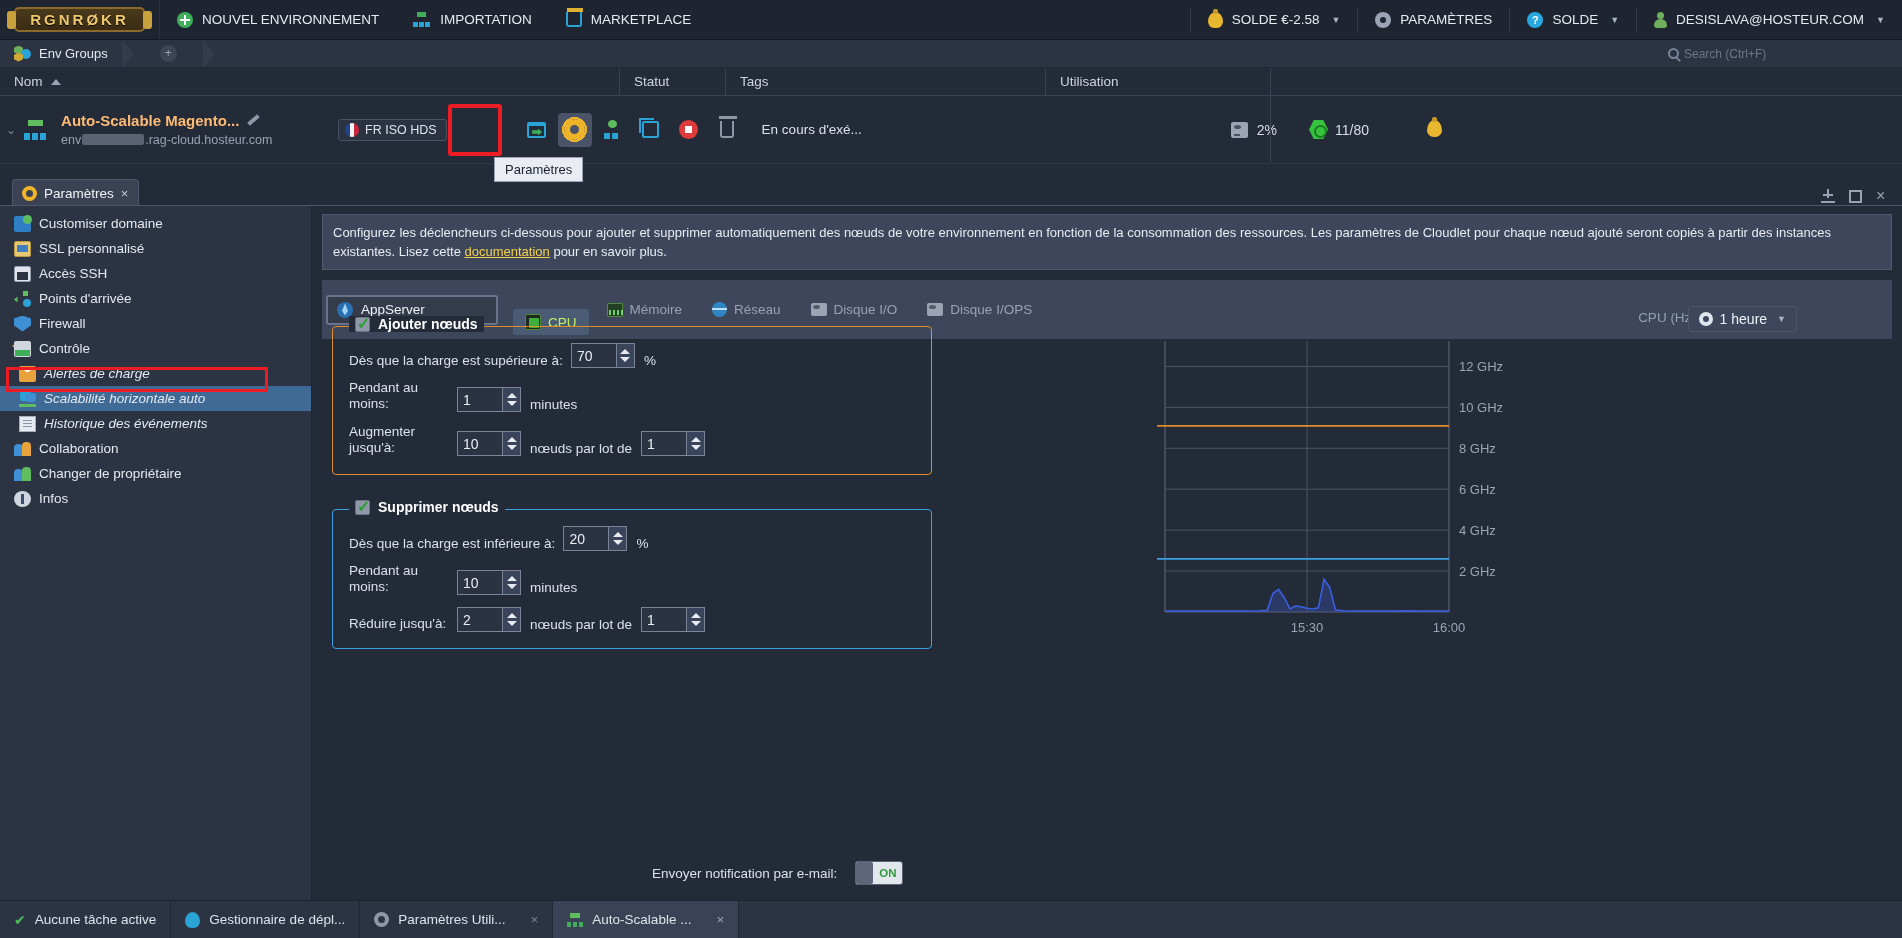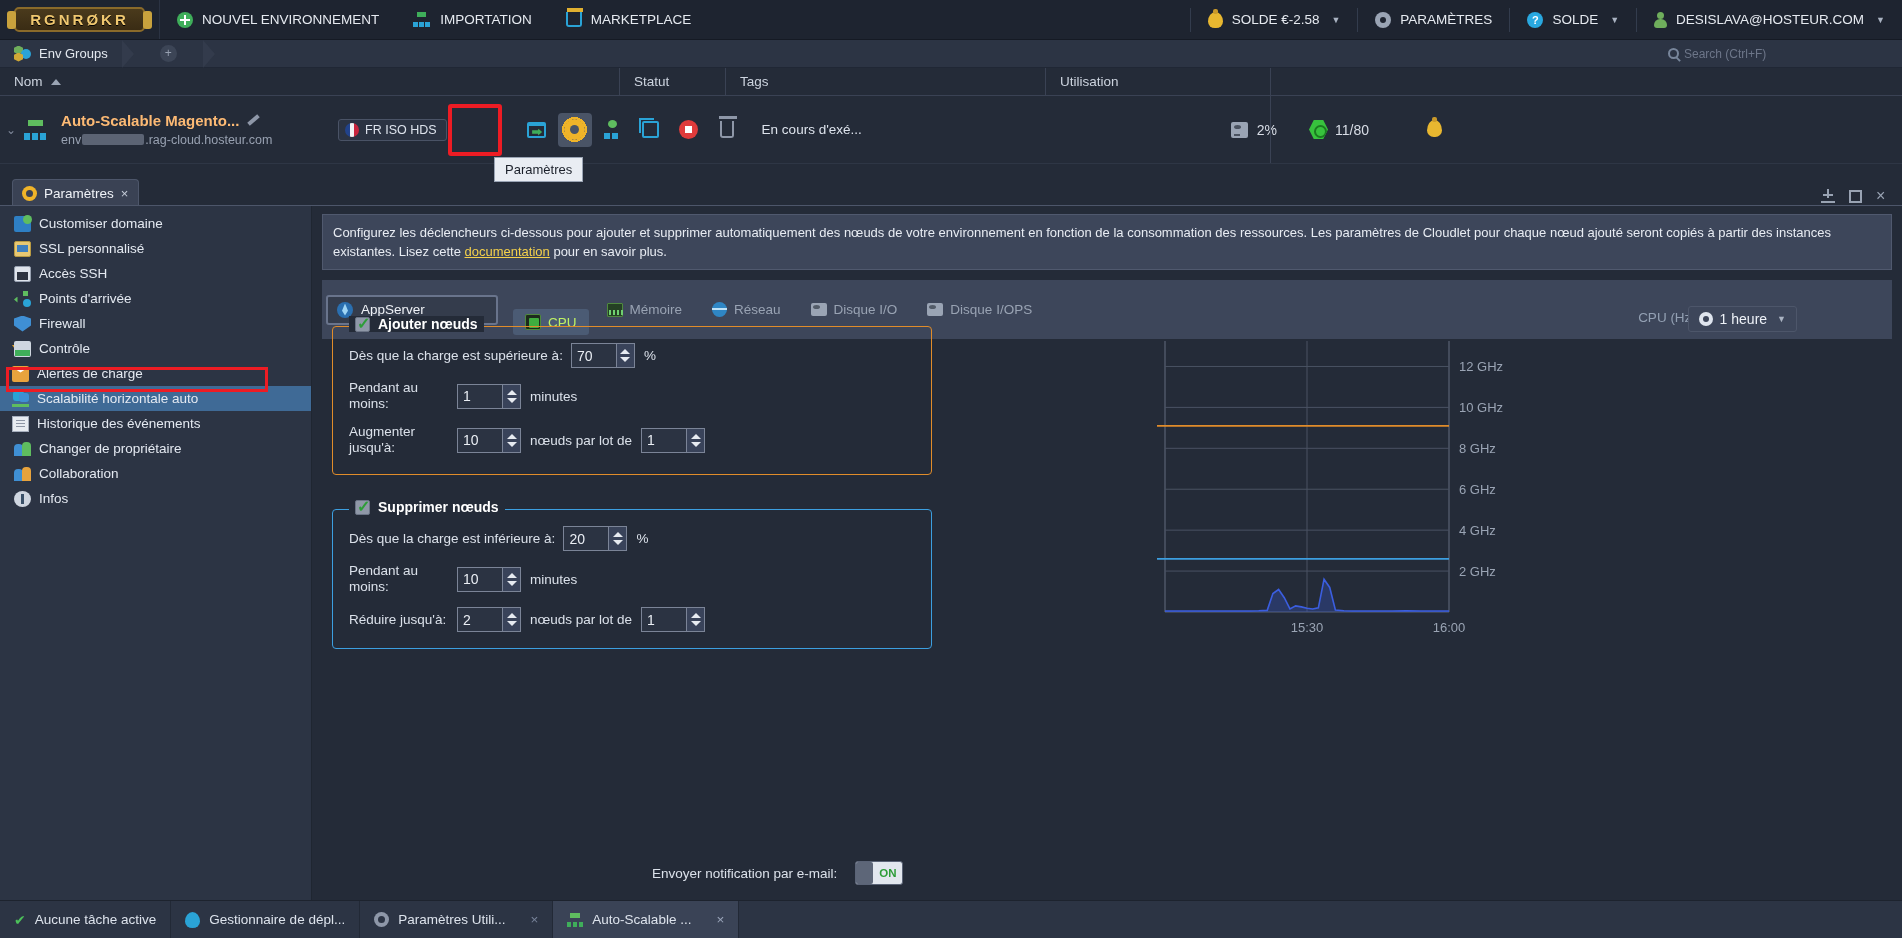"Dès que la charge est" .frow { align-items: center -> flex-end }
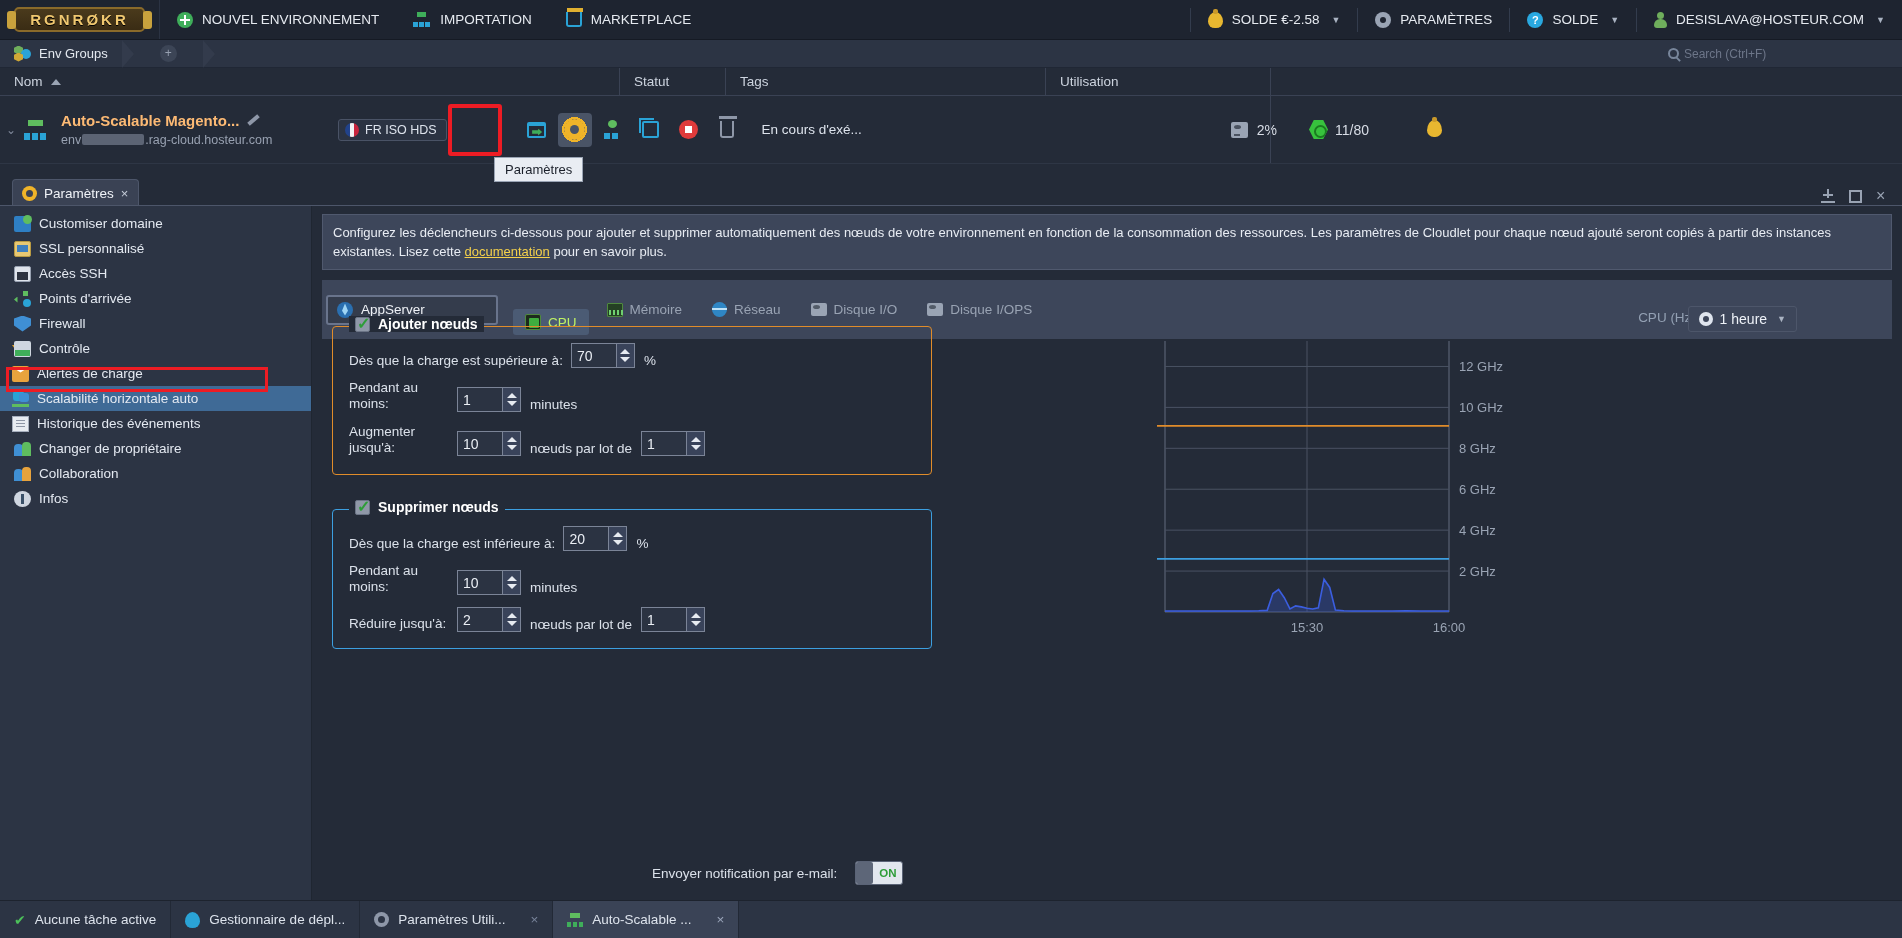"Alertes de charge" .nav.child { font-style: none -> italic; padding-left: 12px -> 19px }
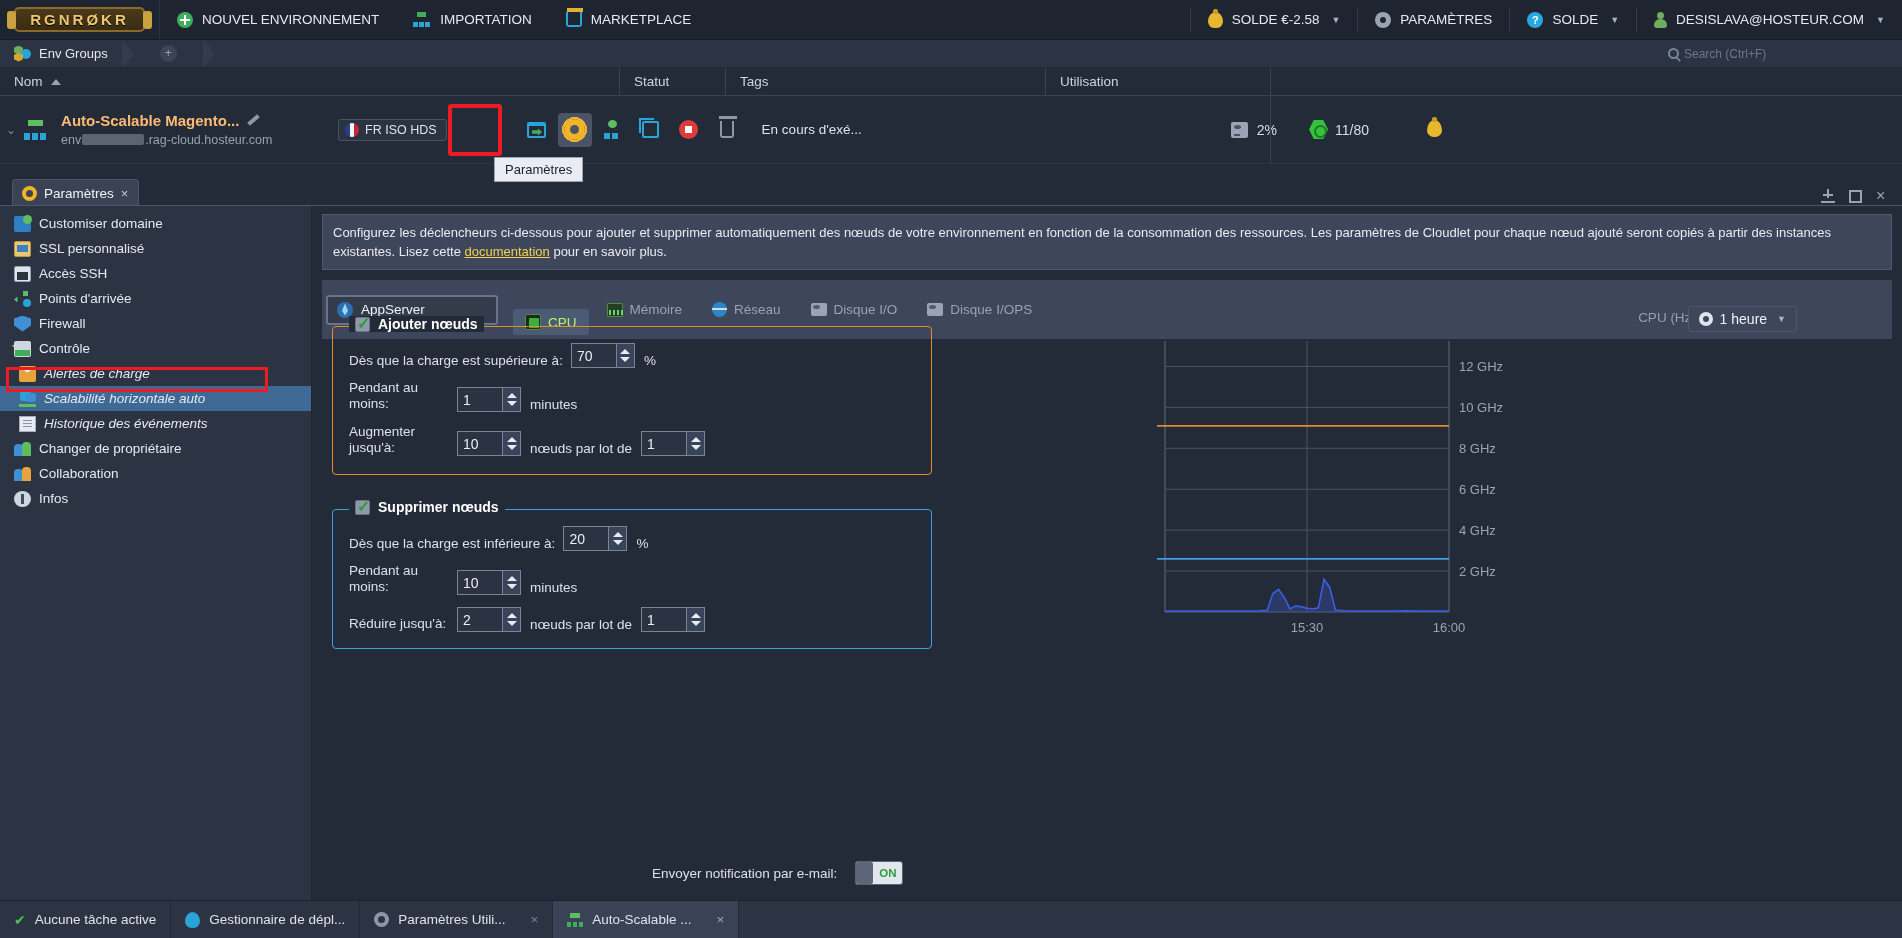"Changer de propriétaire" div.nav { order: before "Collaboration" -> after "Collaboration" }
